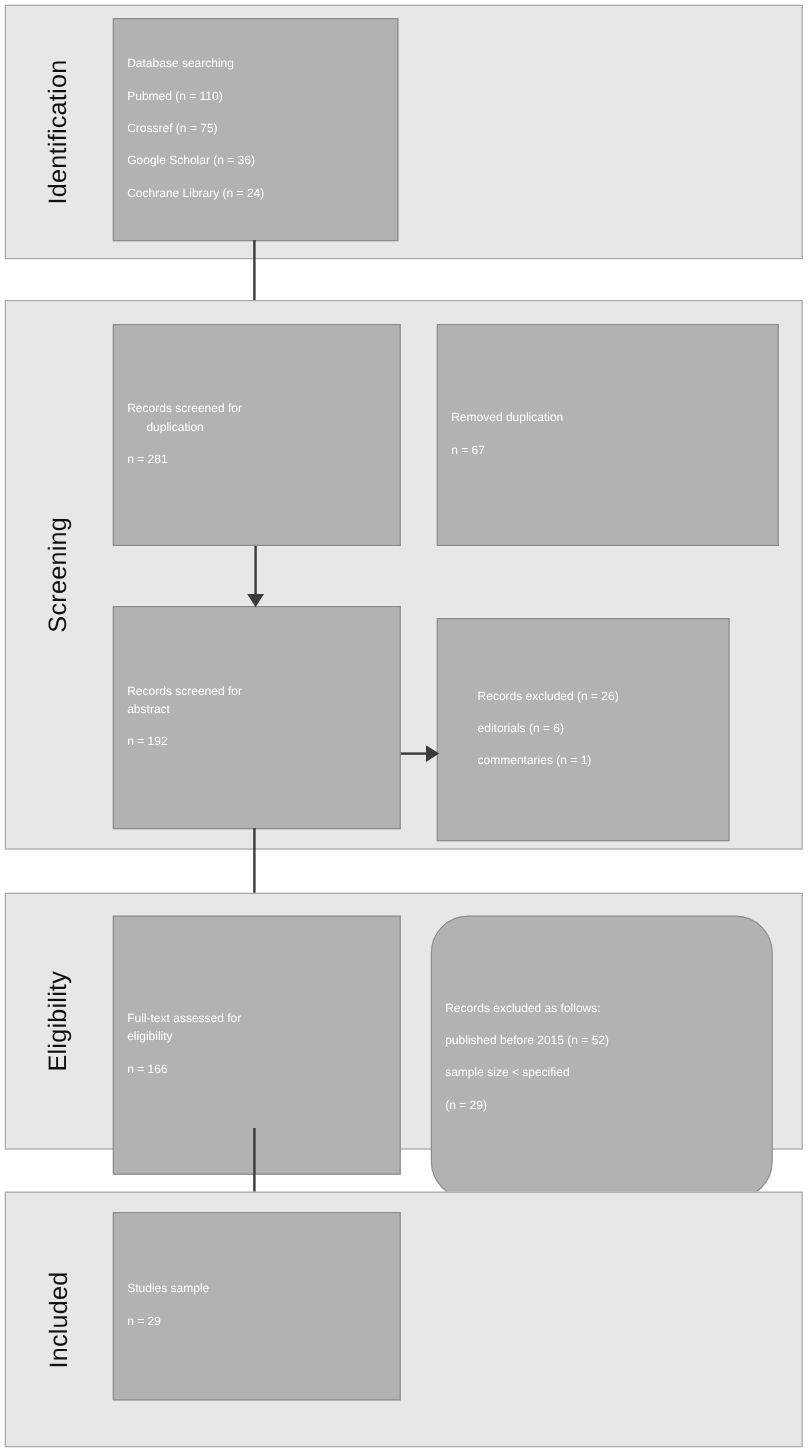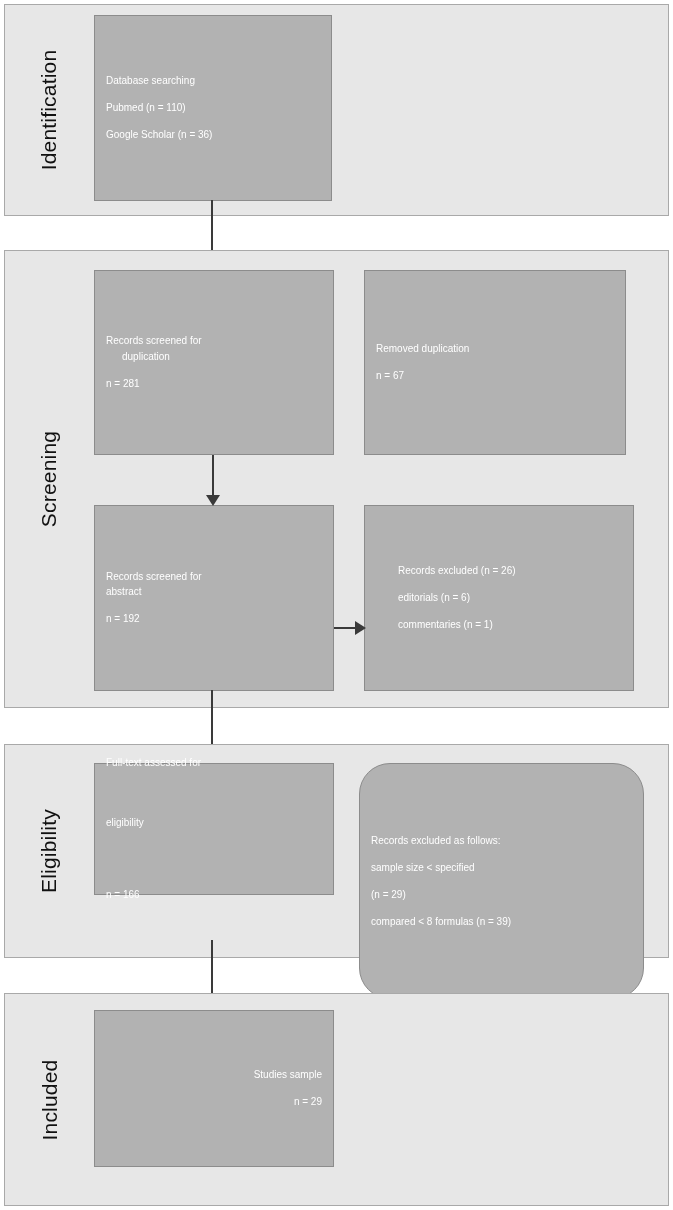"Crossref (n = 75)" span.ln { html: none -> <span>Crossref (n = 75)</span> }
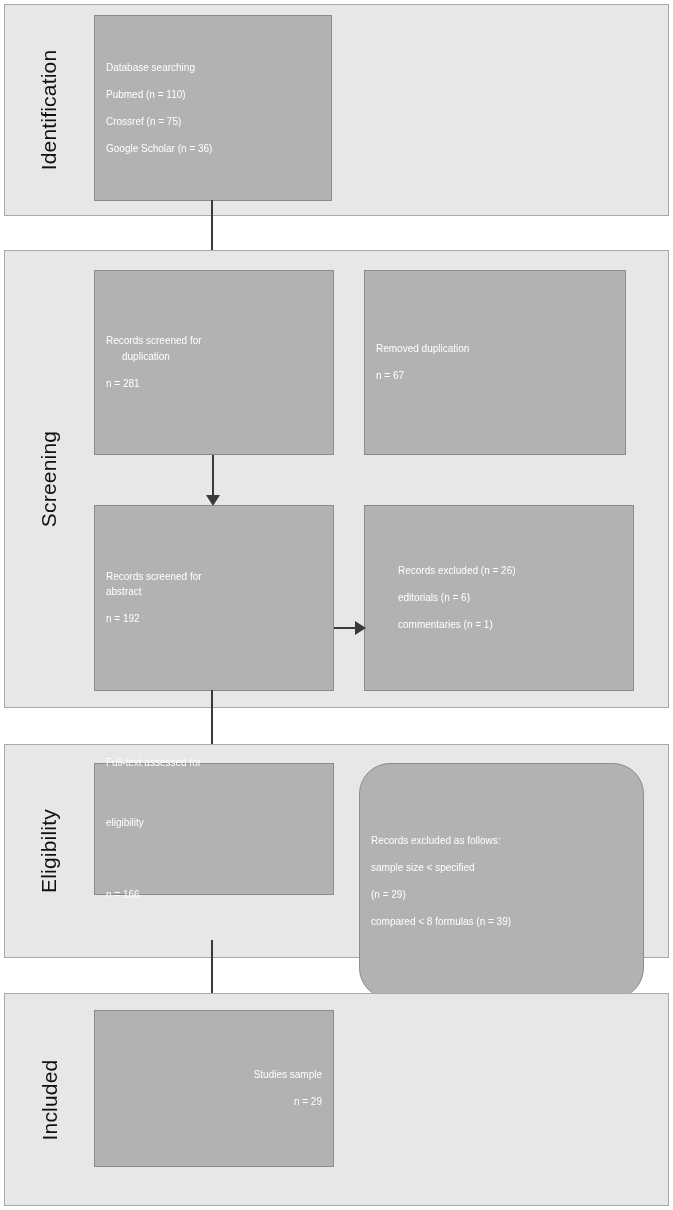"Cochrane Library (n = 24)" span.ln { html: none -> <span>Cochrane Library (n = 24)</span> }
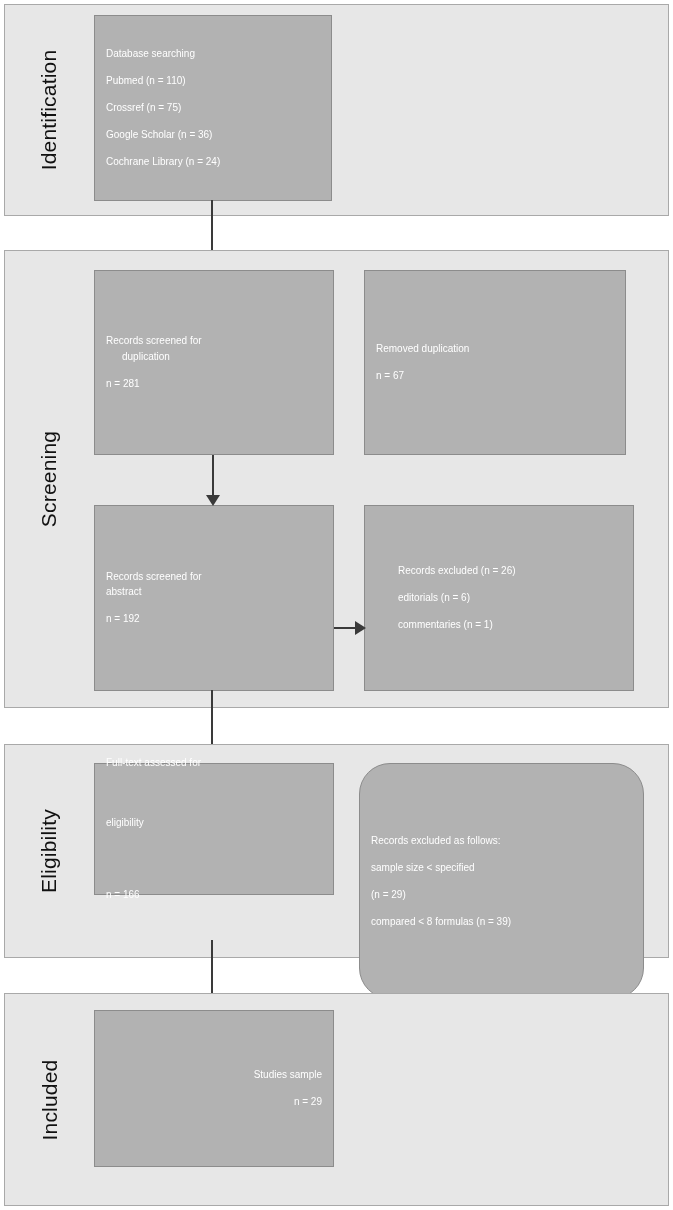"Removed duplication" div.box { width: 262px -> 285px }
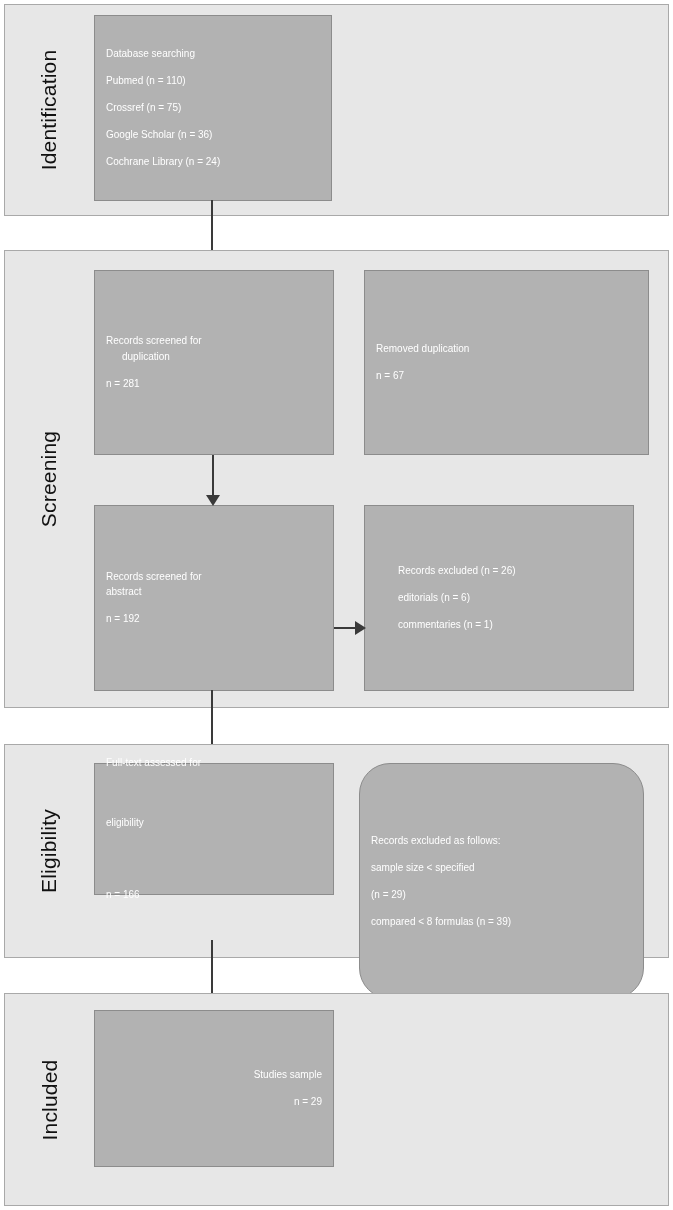"Records excluded (n = 26)" div.box { top: 254px -> 264px; width: 270px -> 244px }
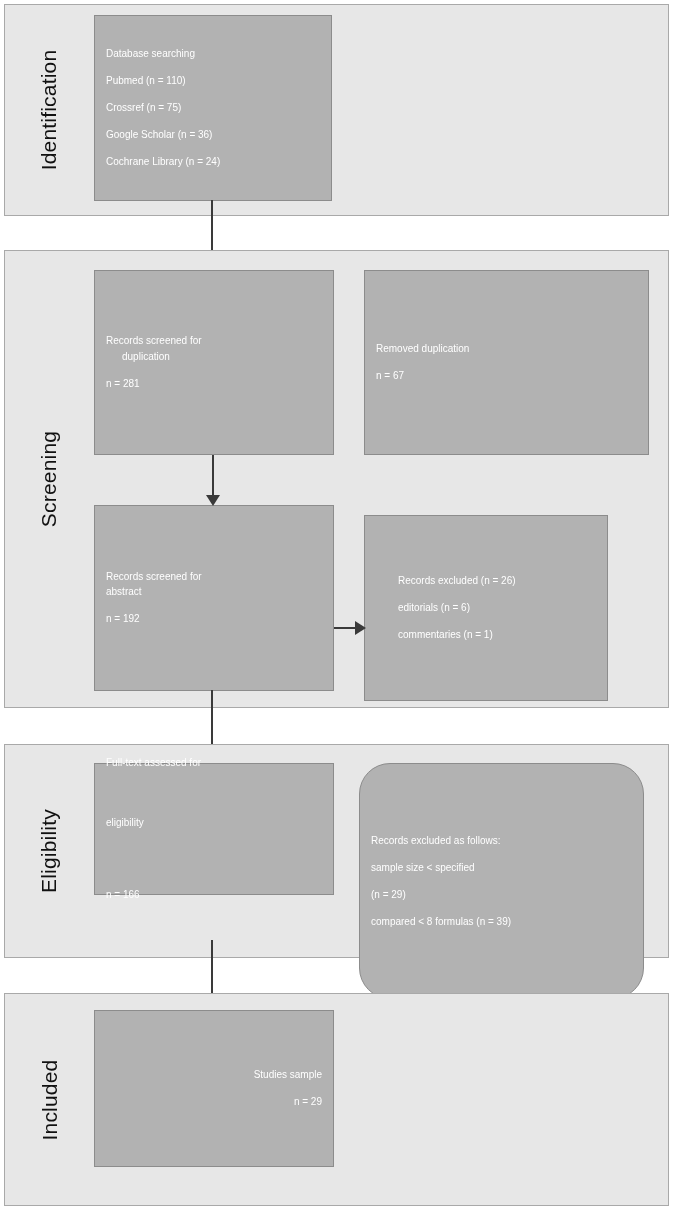"Full-text assessed for" div.box { gap: 45px -> none; height: 132px -> 216px }
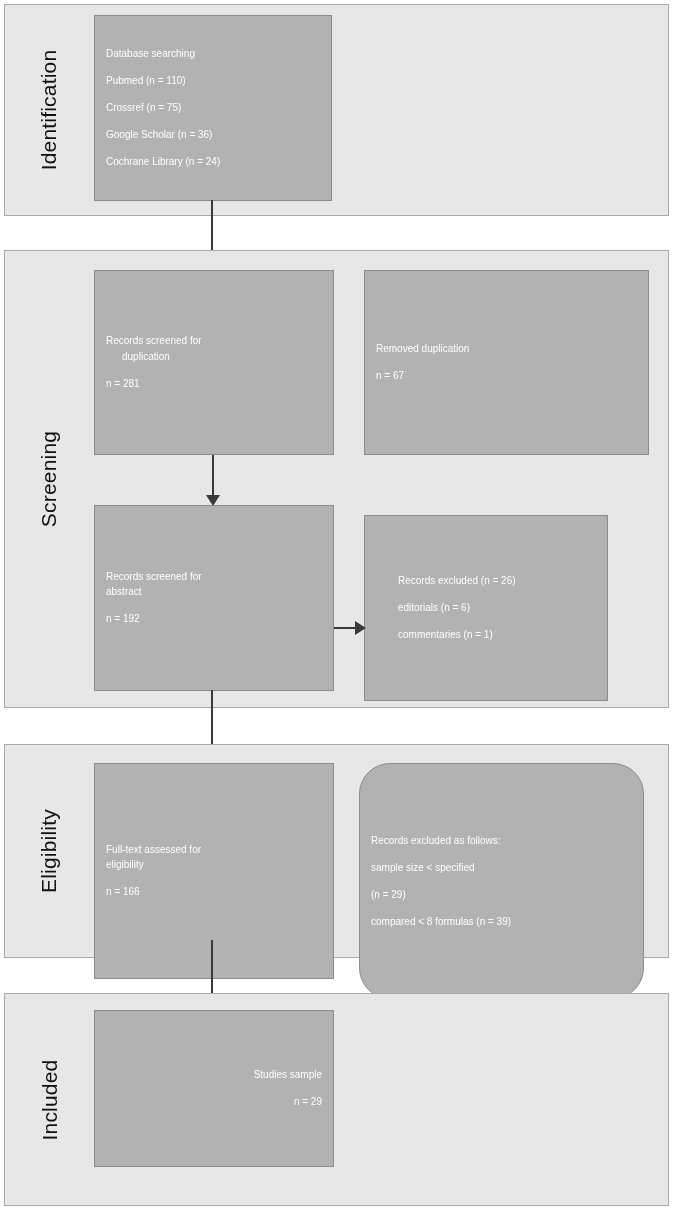"published before 2015 (n =" span.ln { html: none -> <span>published before 2015 (n = 52)</span> }
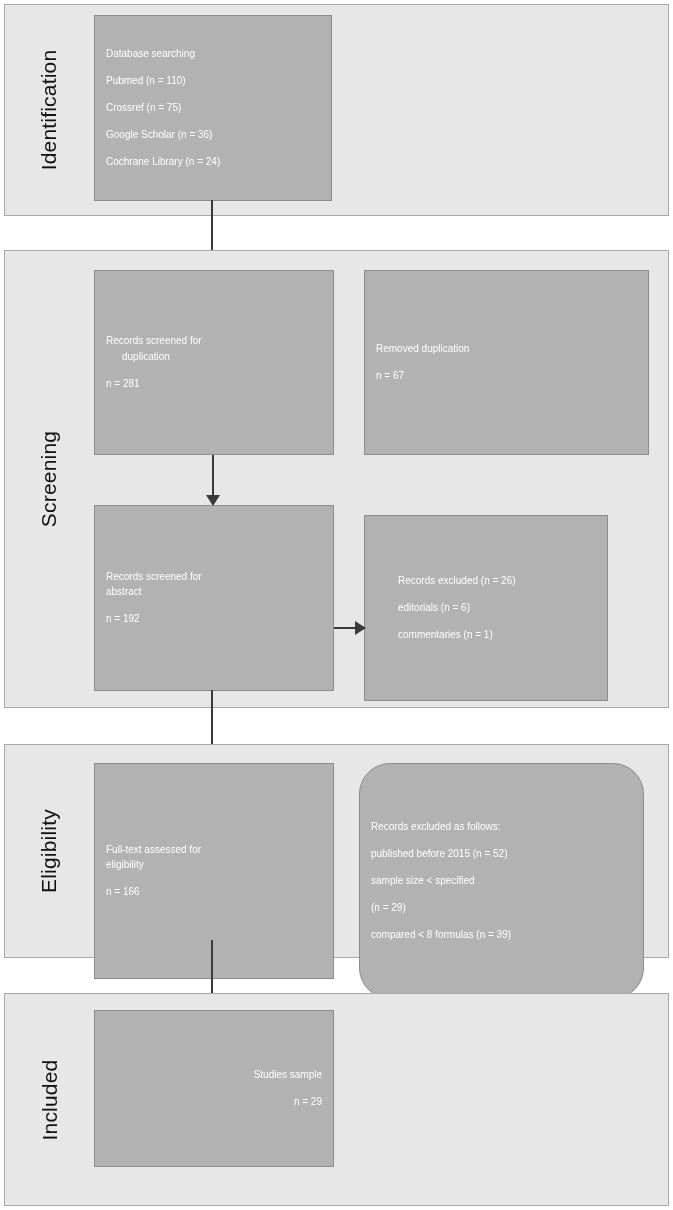"compared < 8 formulas (n" span.ln { html: <span>compared &lt; 8 formulas (n = 39)</span> -> none }
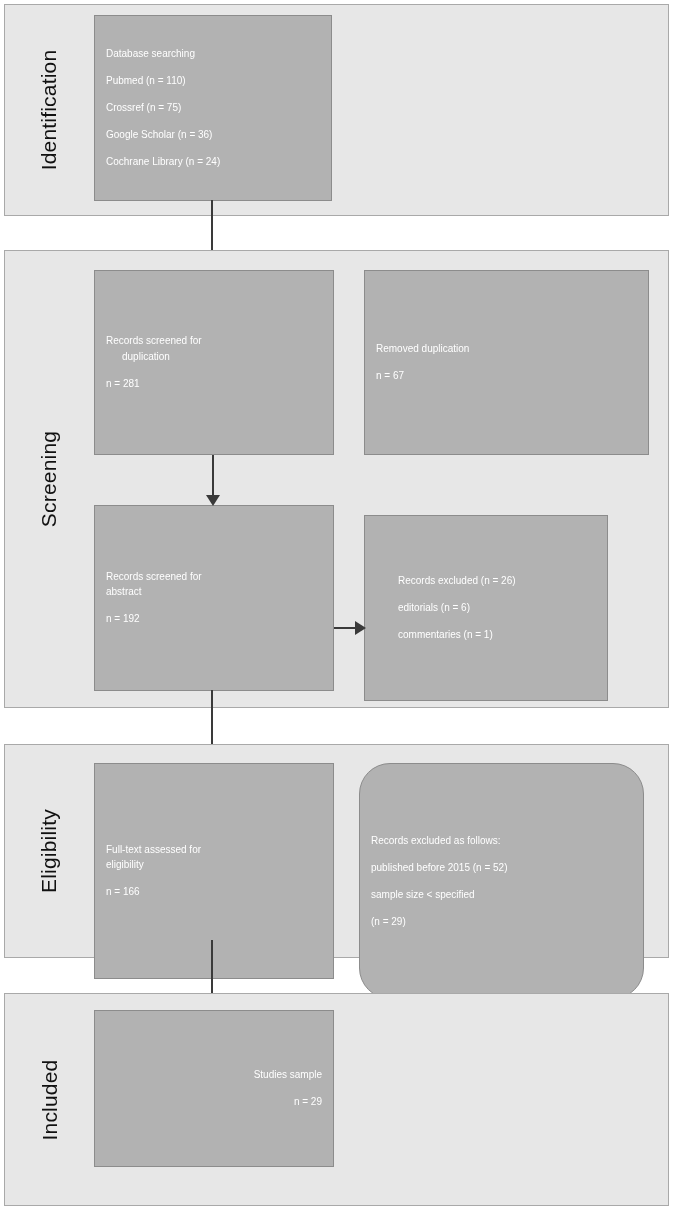"Studies sample" div.box { text-align: right -> none }
